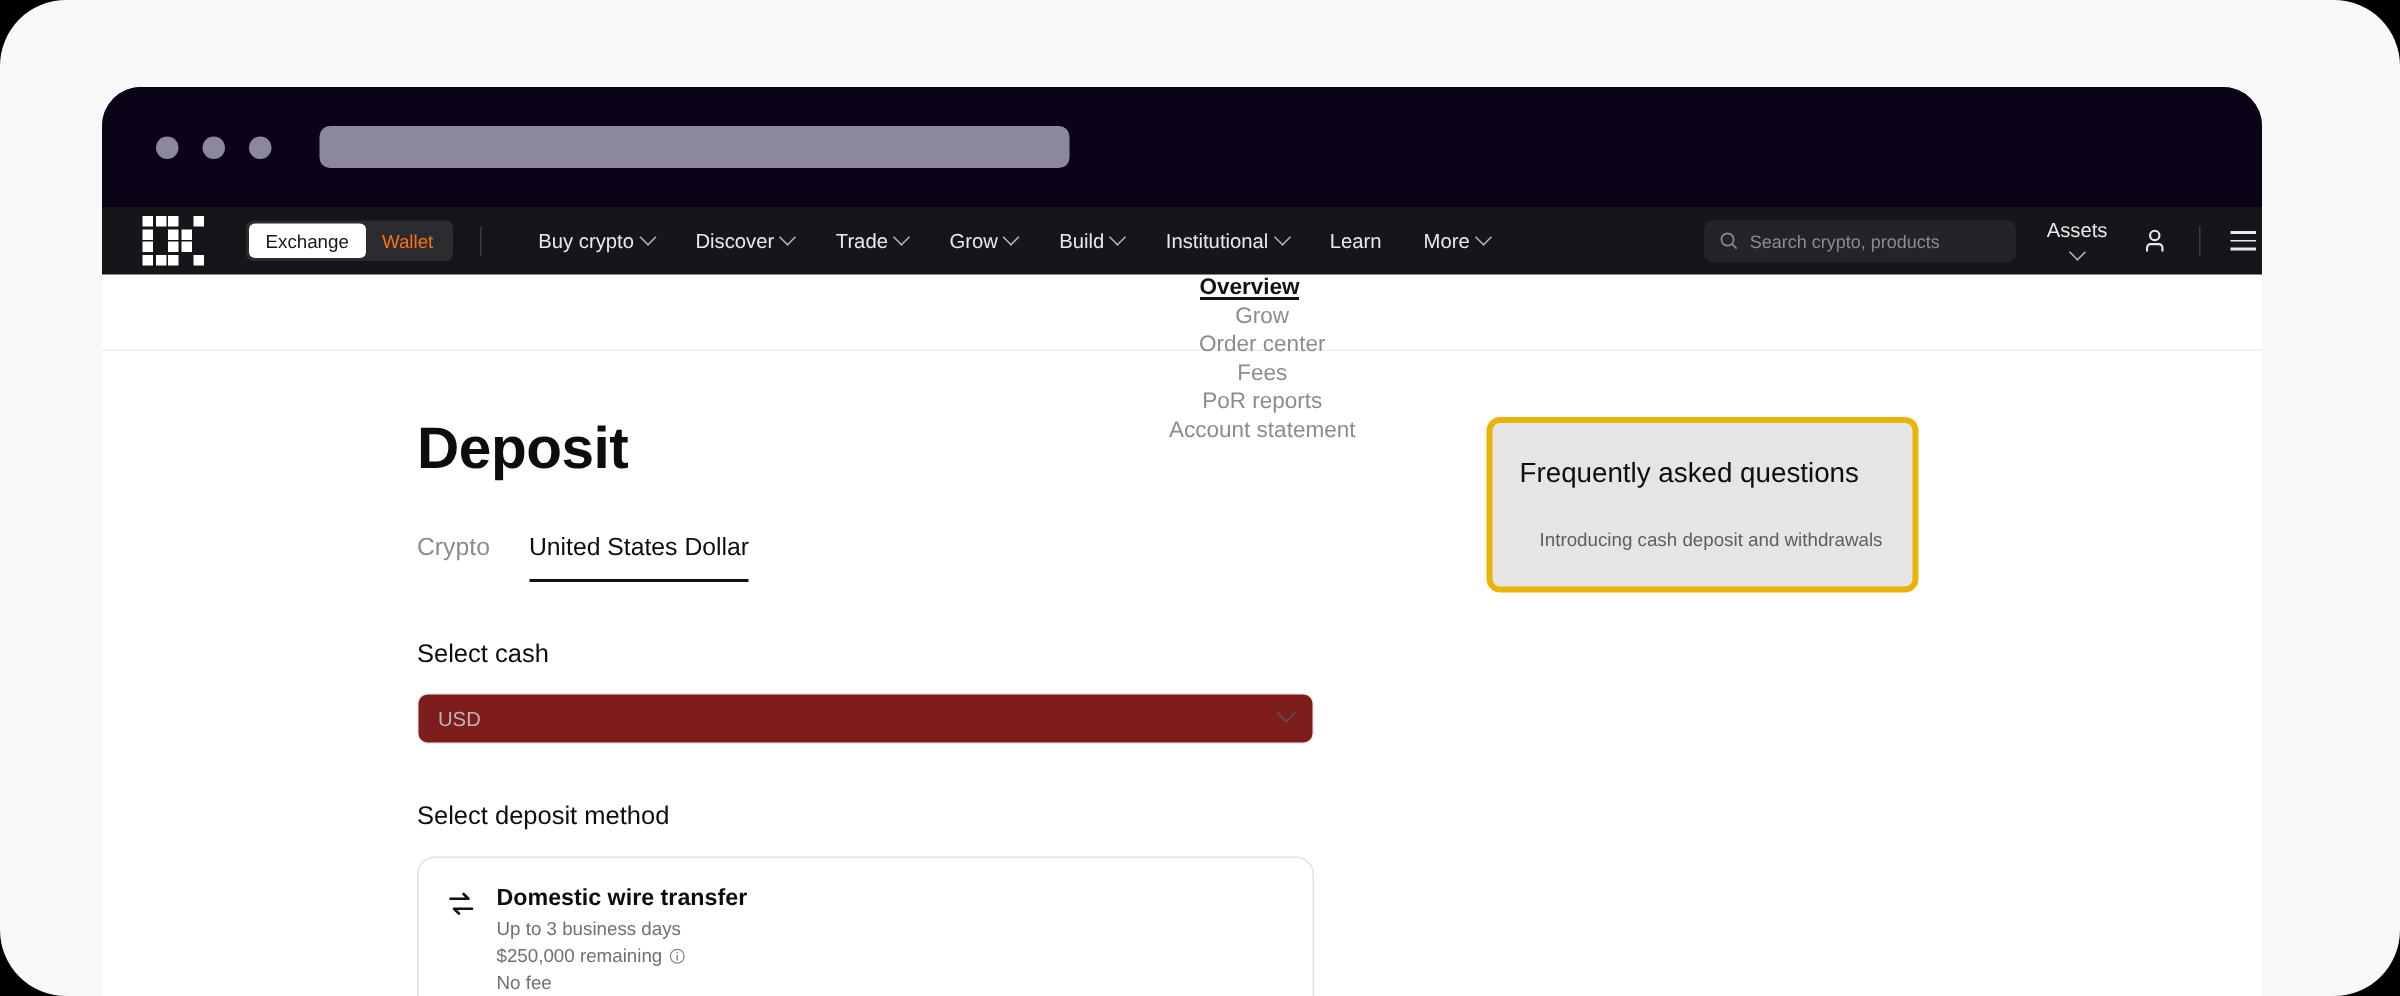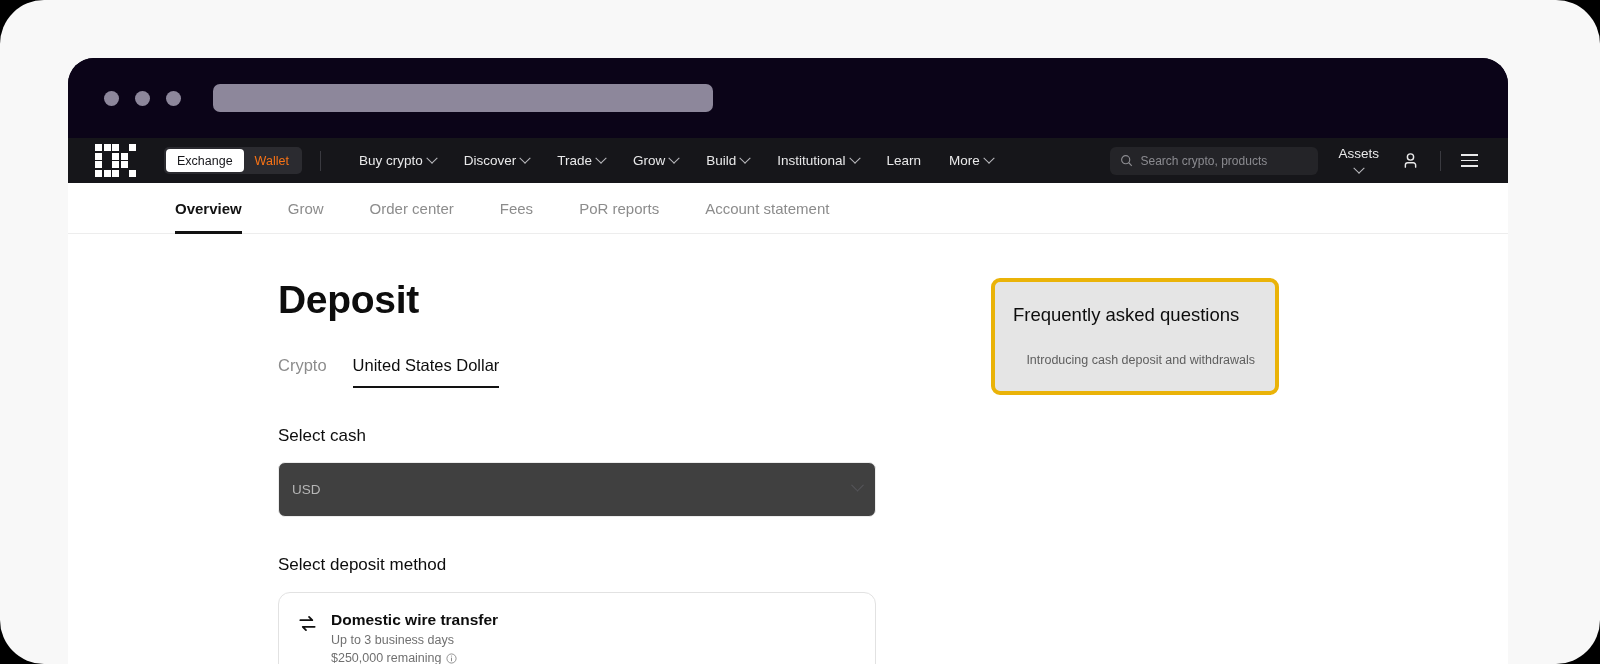"Search crypto, products" .nav-right { padding-right: 30px -> 4px }
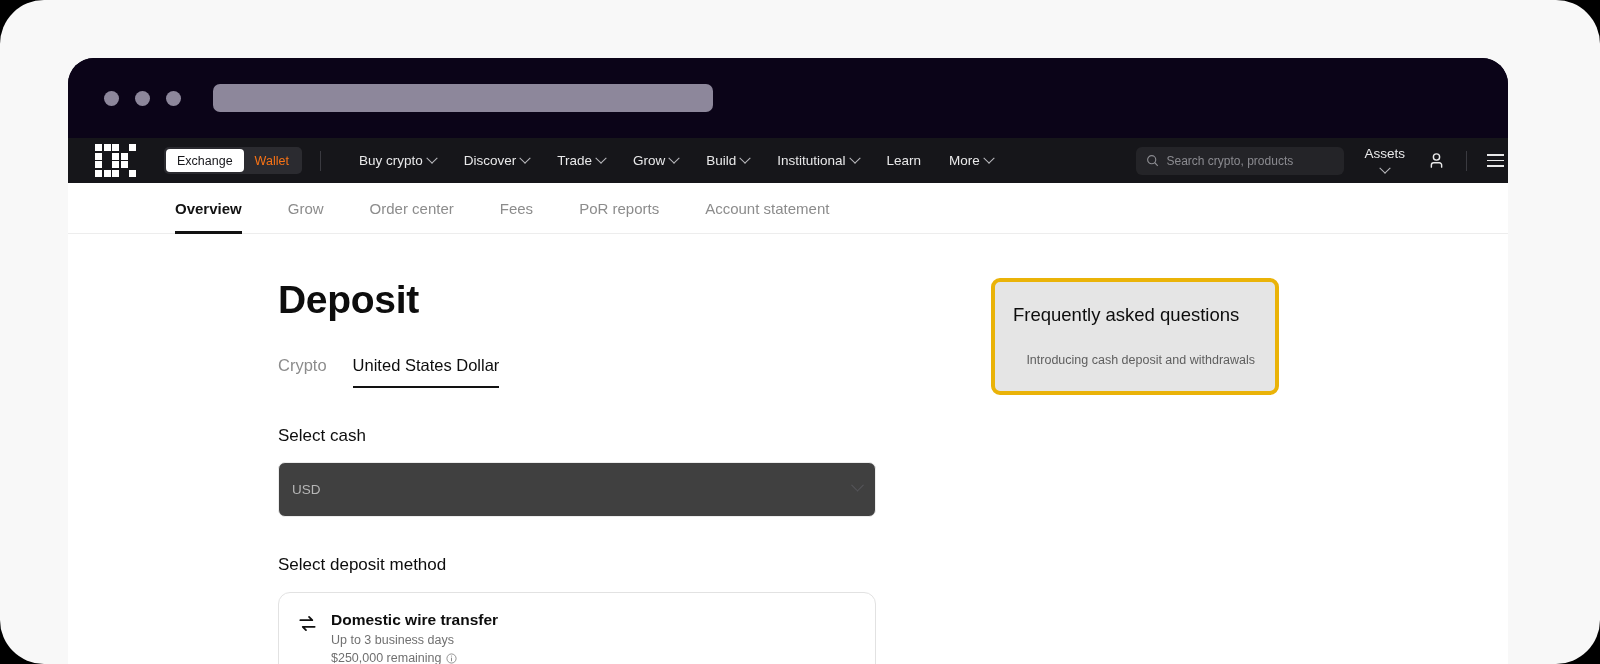"Overview" .subnav { flex-direction: none -> column; gap: 12px -> 2px }
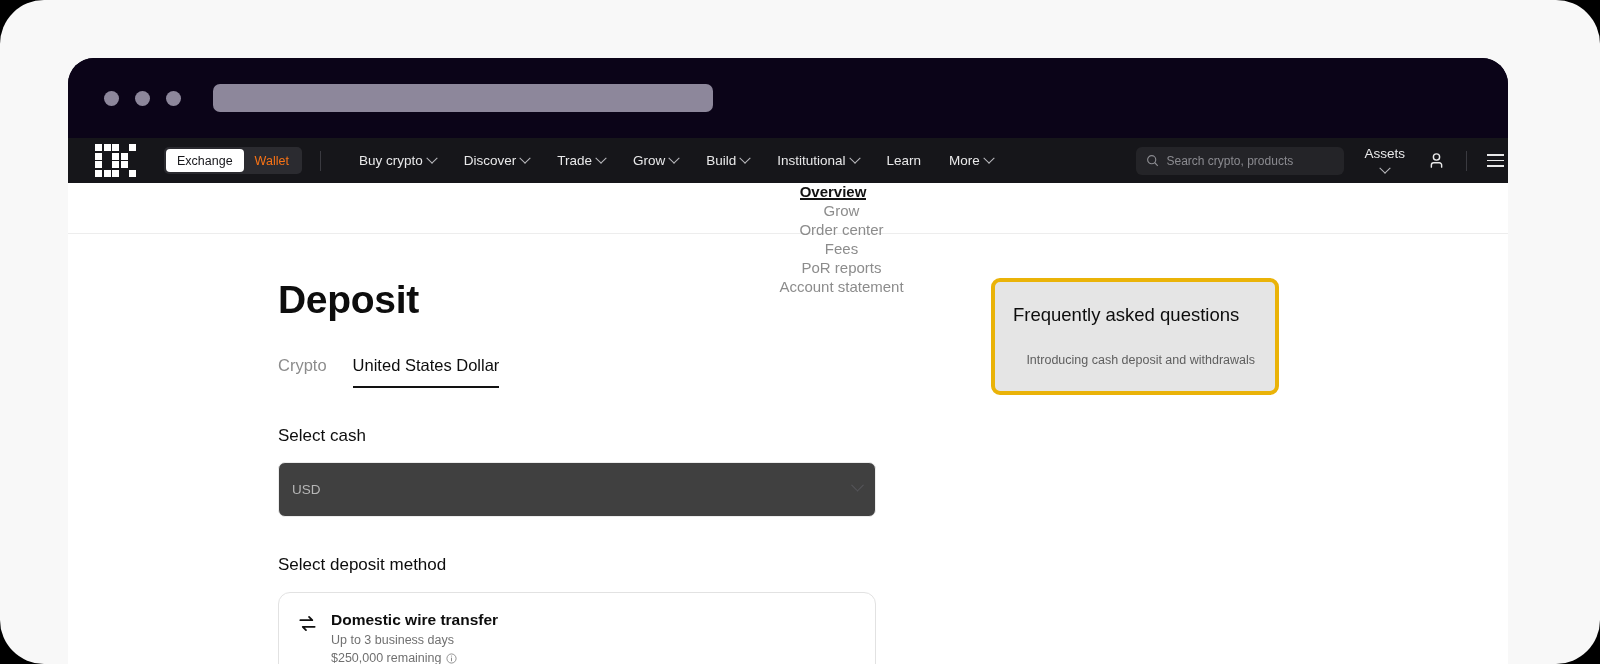"USD" .select { background: #404040 -> #7f1d1d; height: 55px -> 34px }
